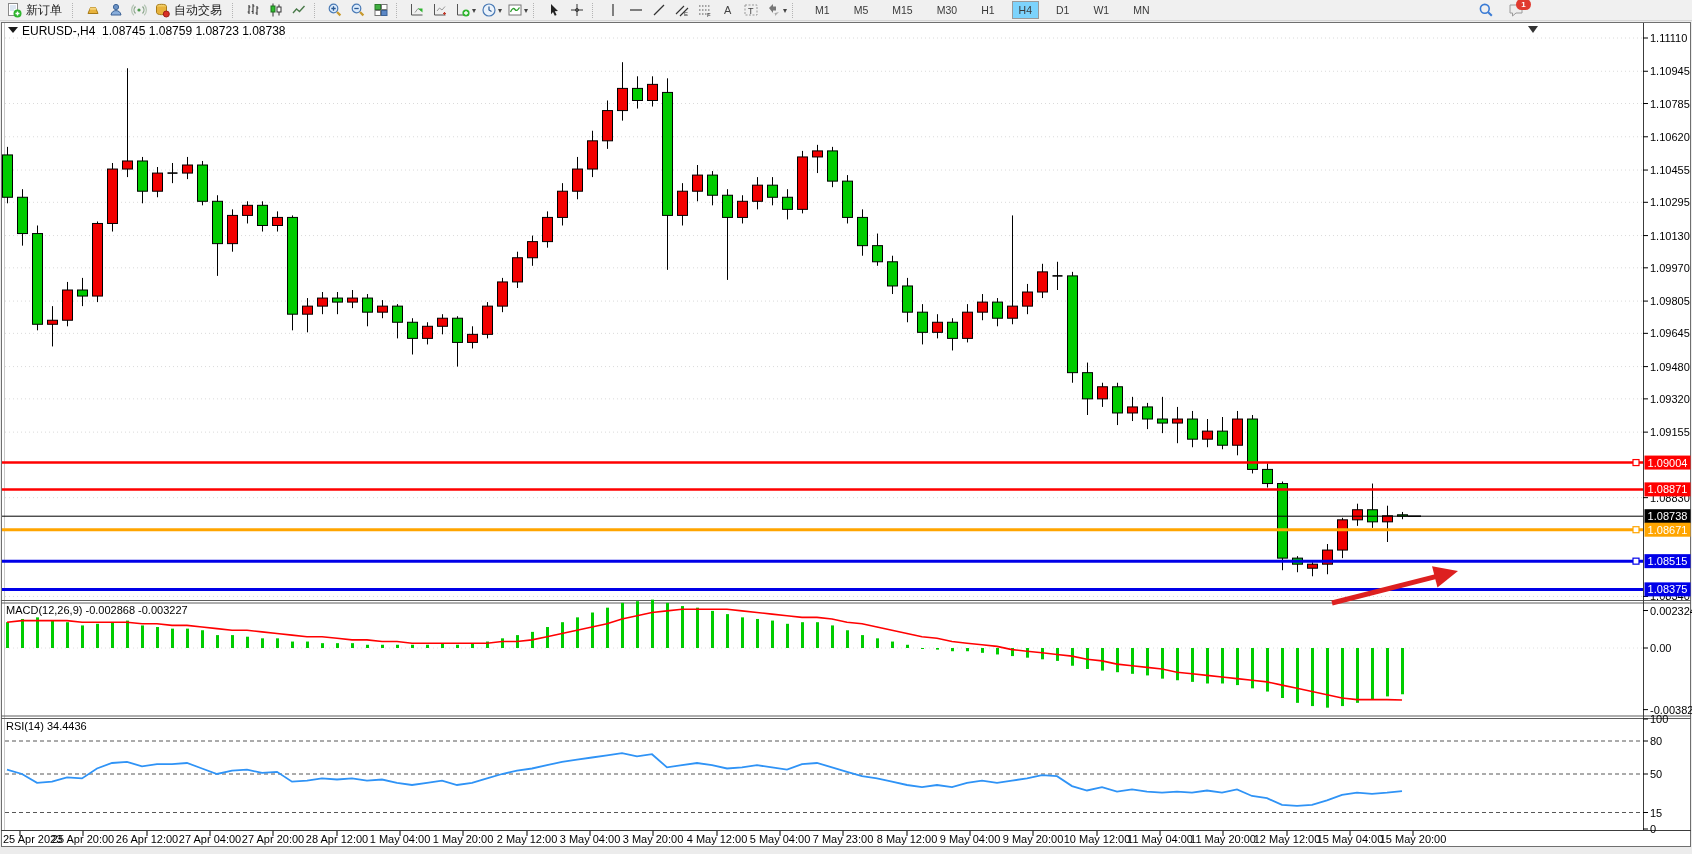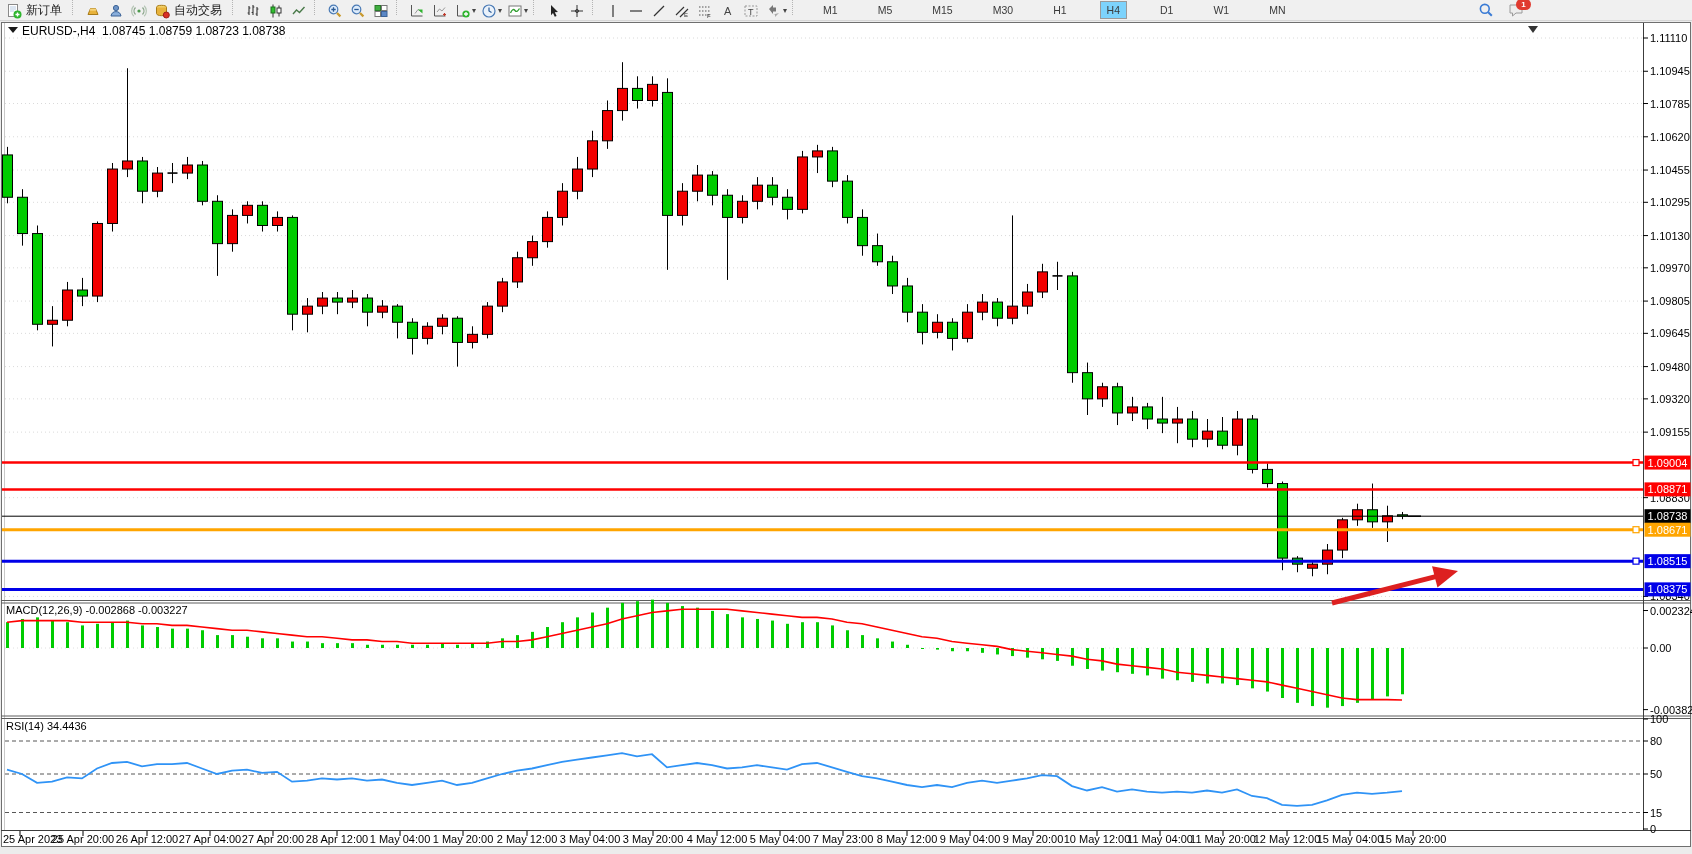"新订单" .toolbar { align-items: none -> center }
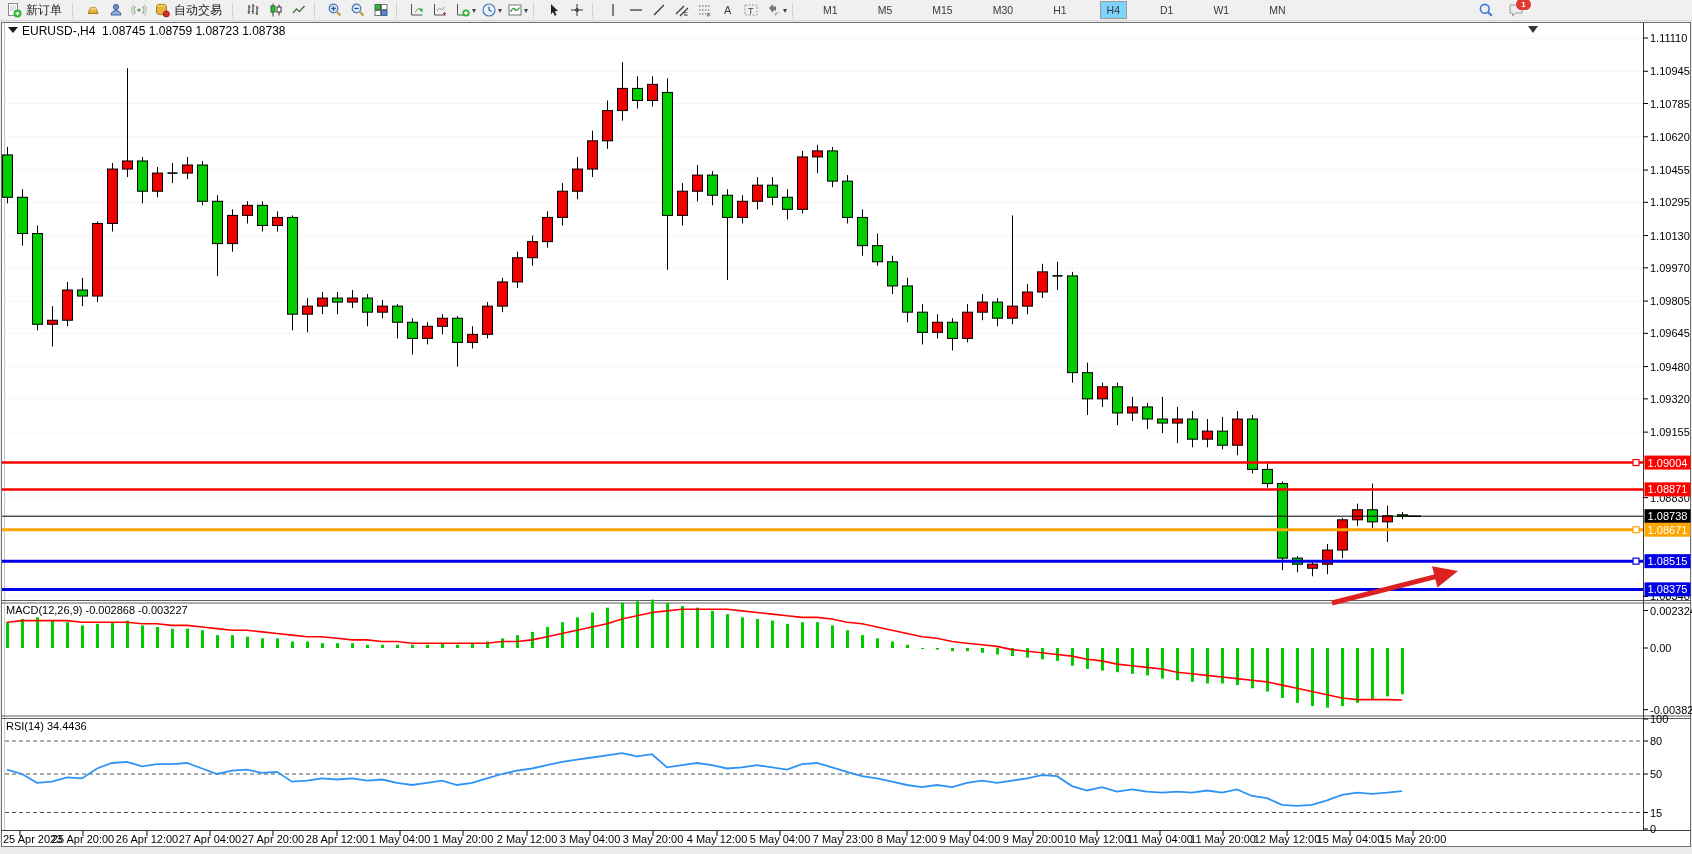"M1" .tf { margin: 0 13px -> 0 5px }
